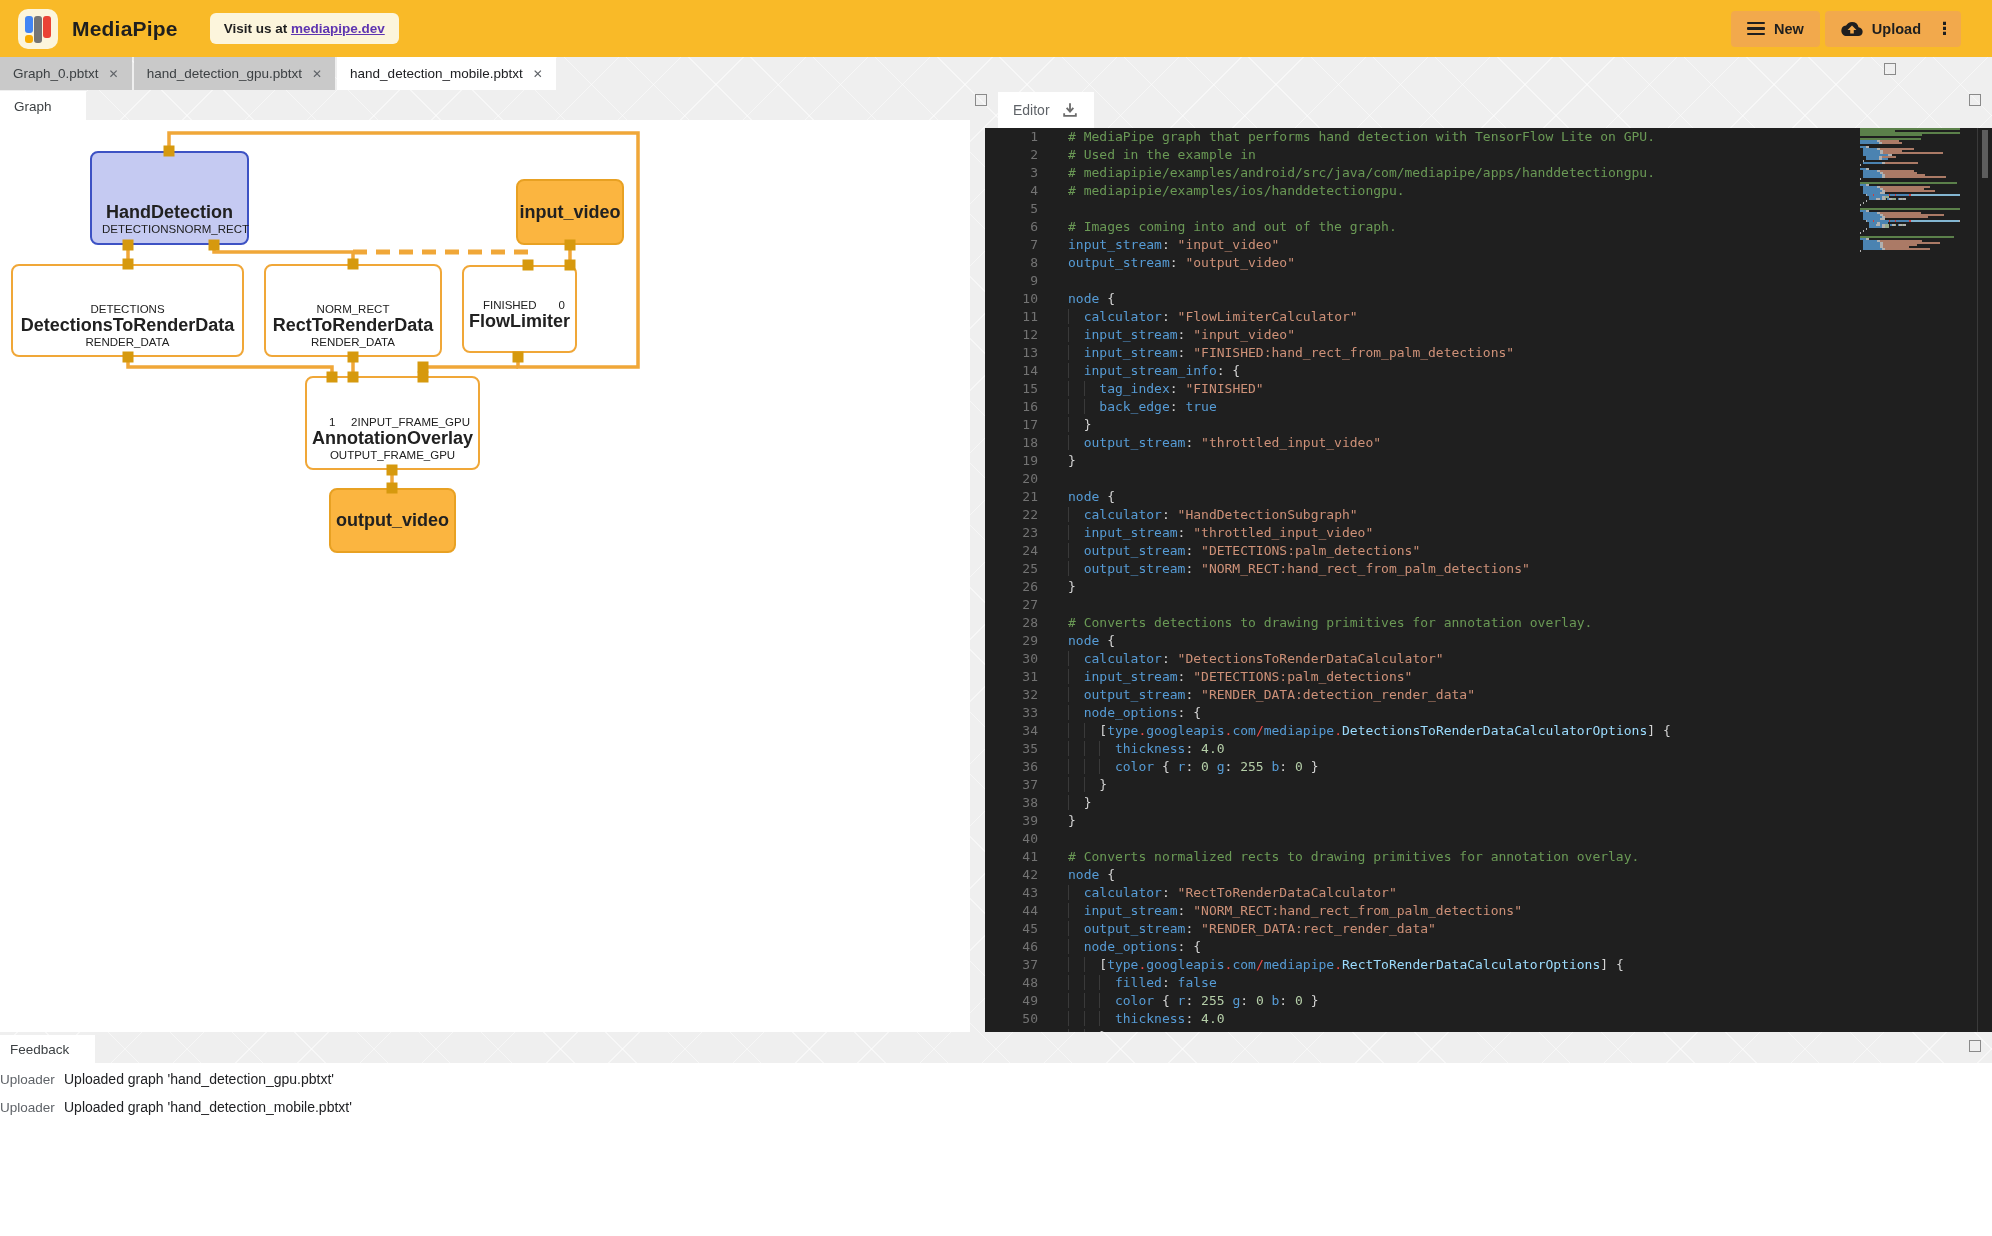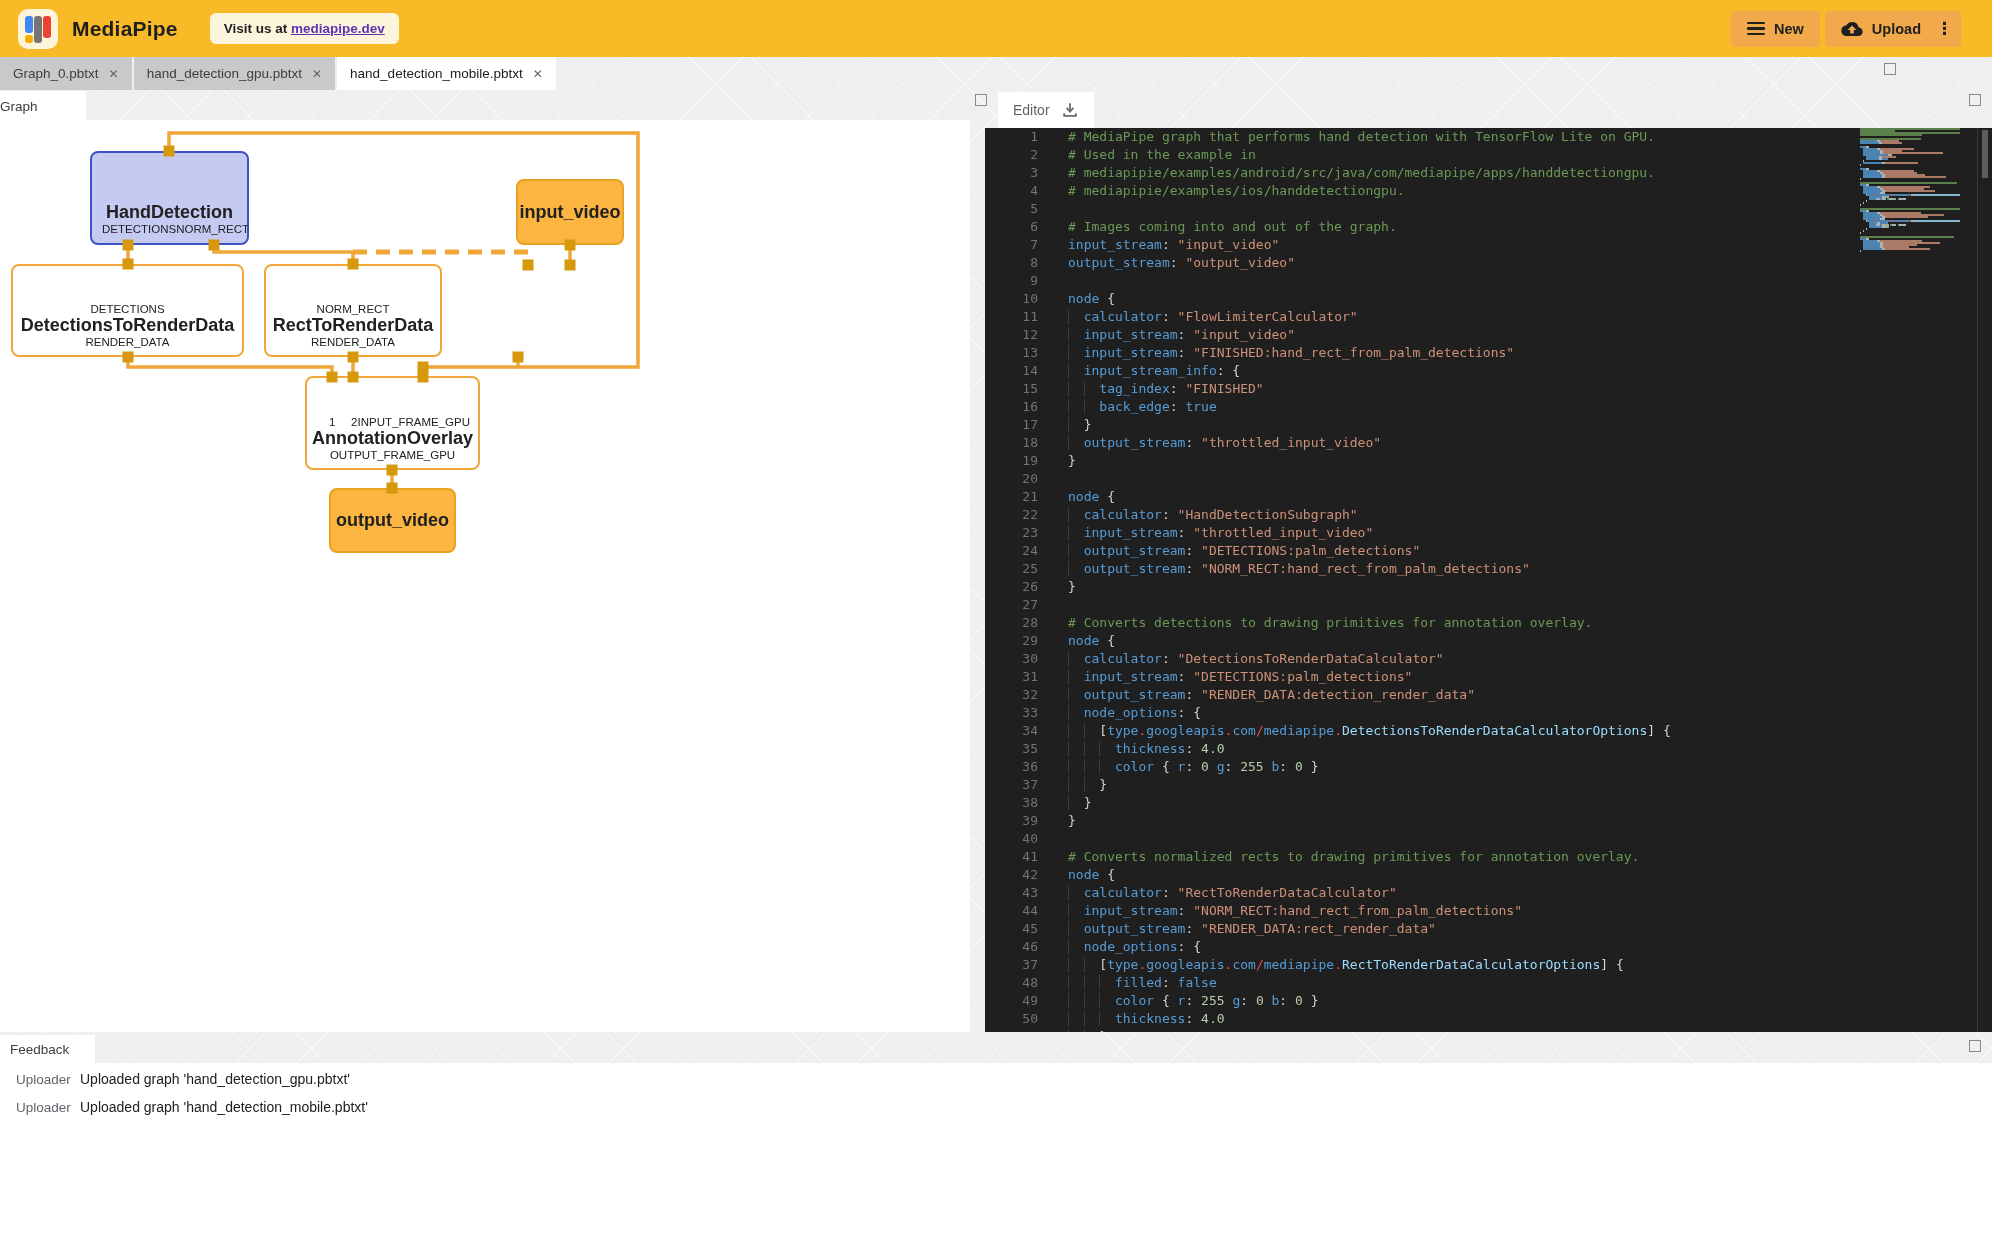"Graph" .graph-tab { padding-left: none -> 14px }
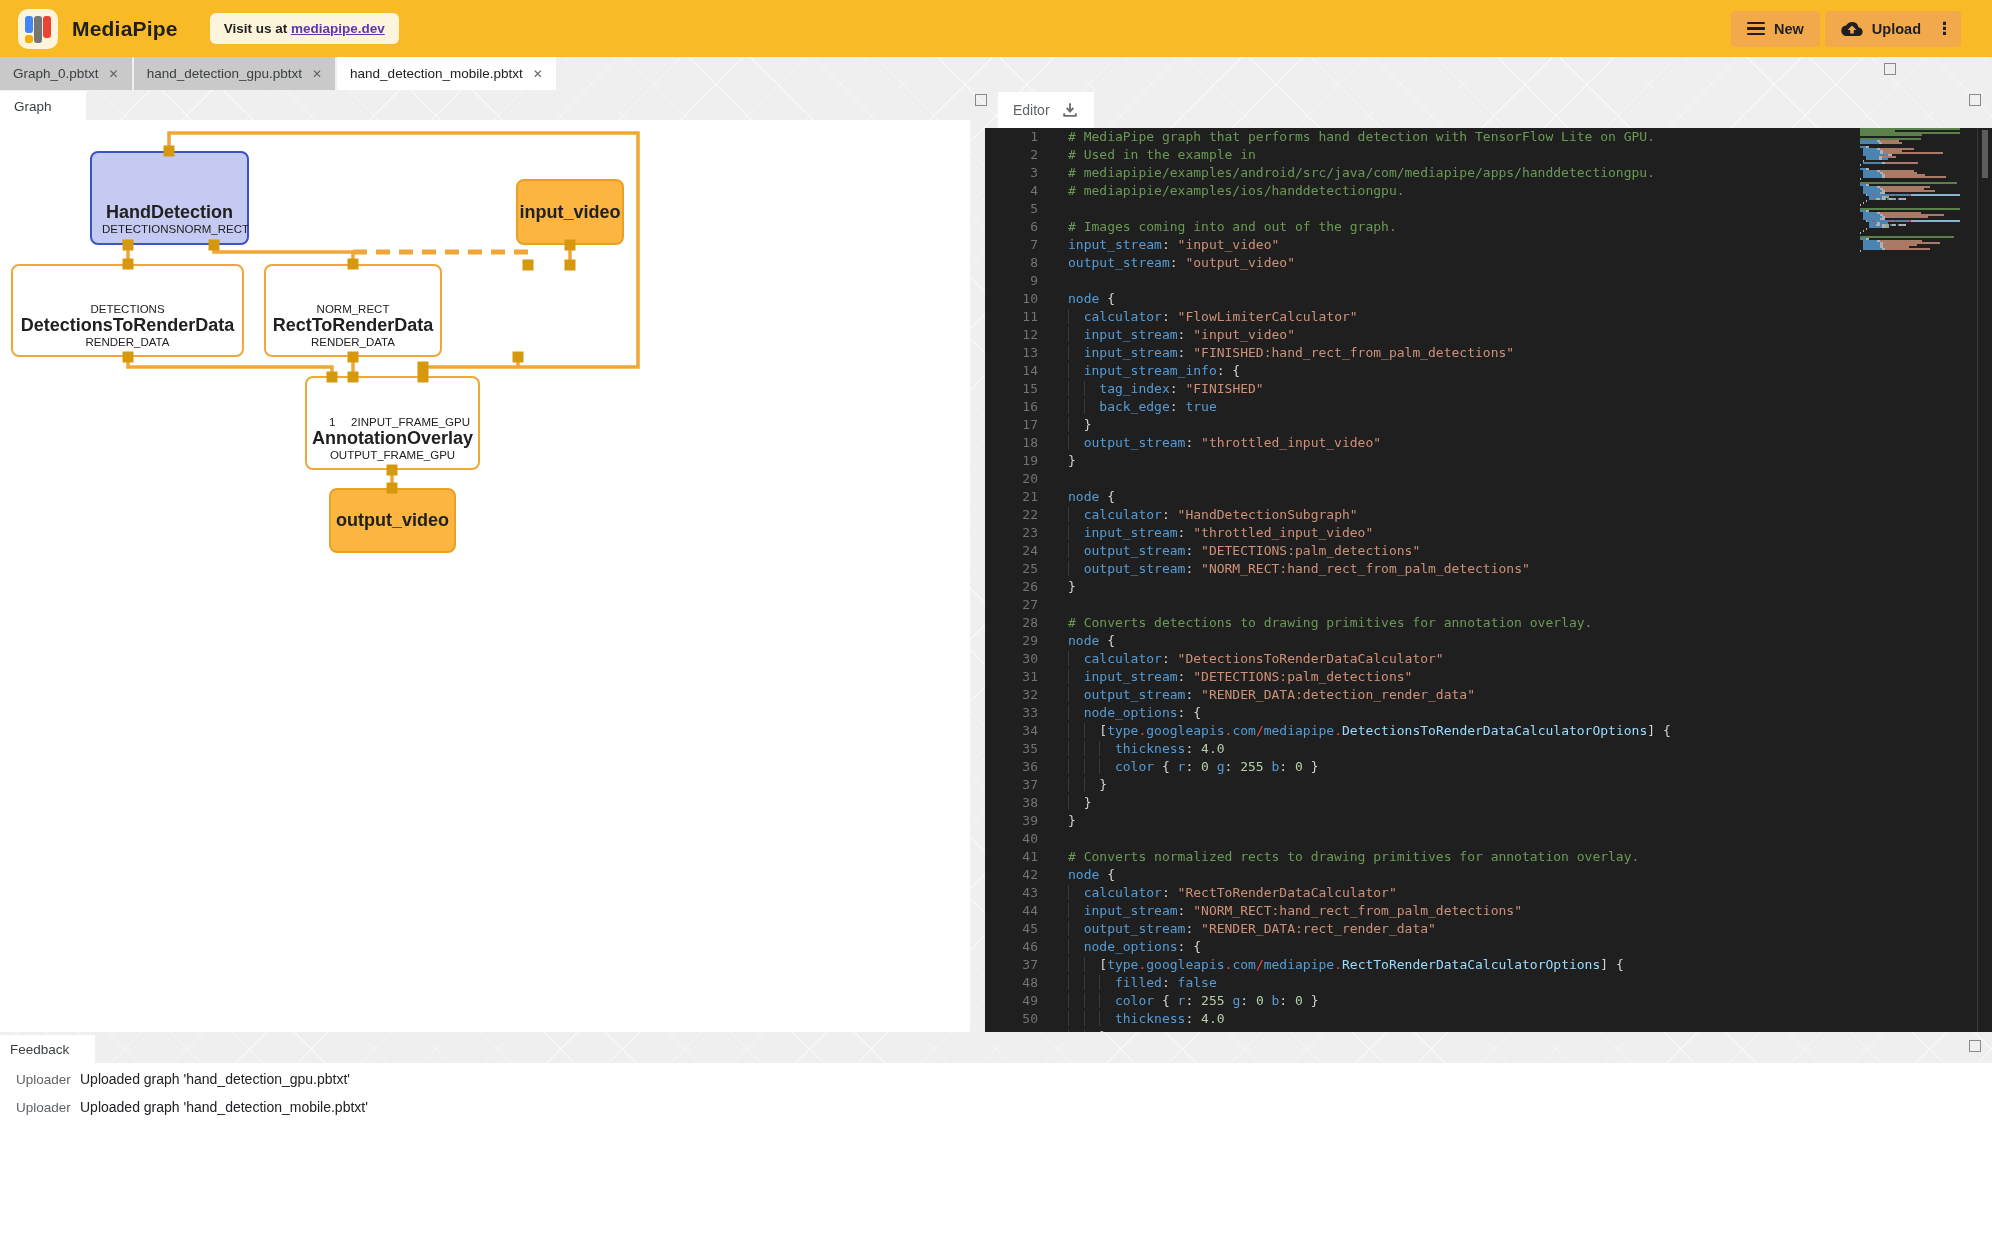"FINISHED" div.gnode { html: none -> <div> <div> <span>FINISHED</span> <span>0</span> </div> <div>FlowLimiter</div> <div>&nbsp;</div> </div> }
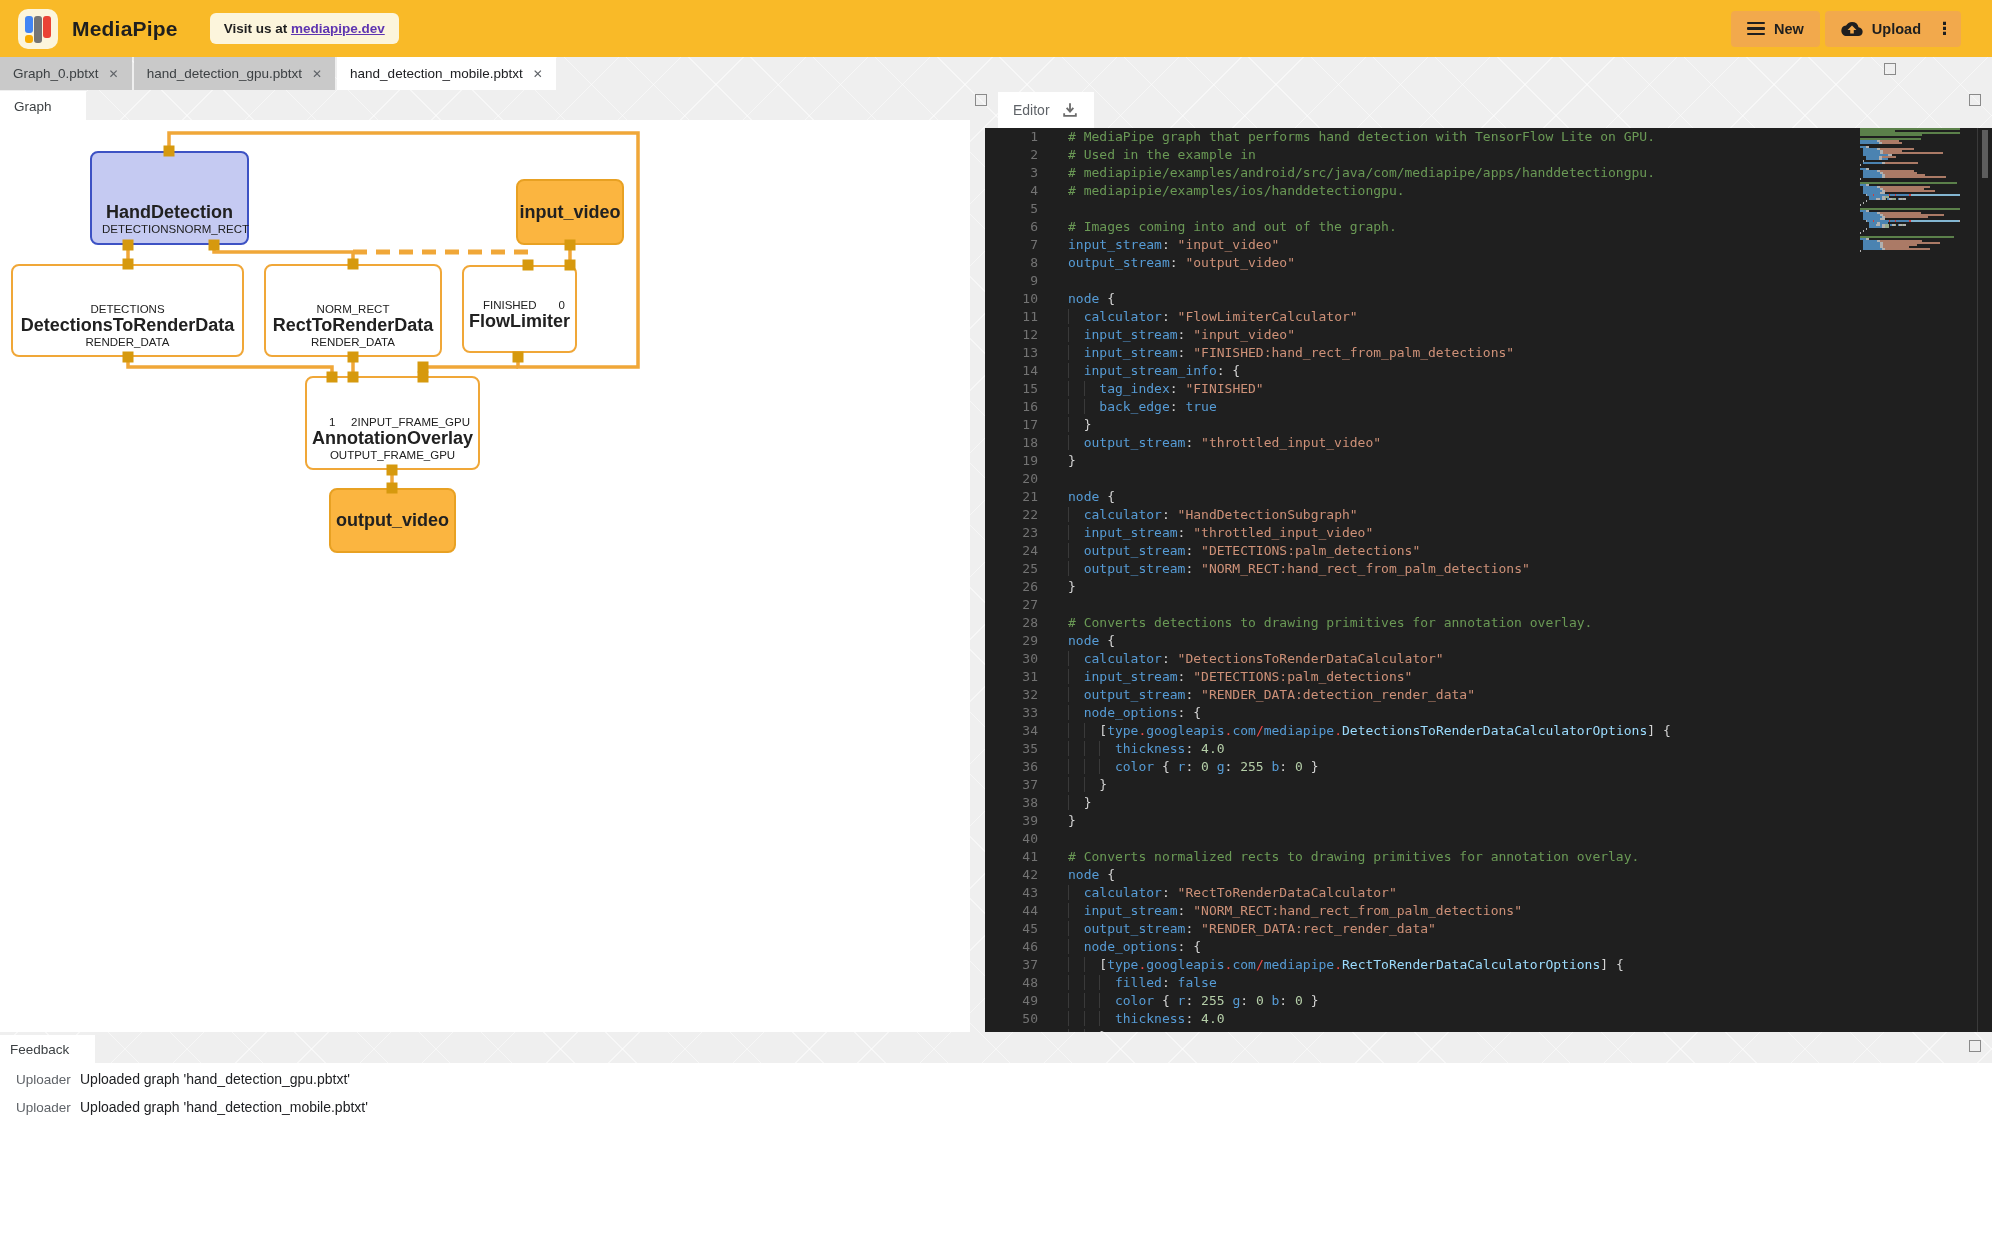"Uploader" .fb-src { margin-left: 16px -> 0 }
